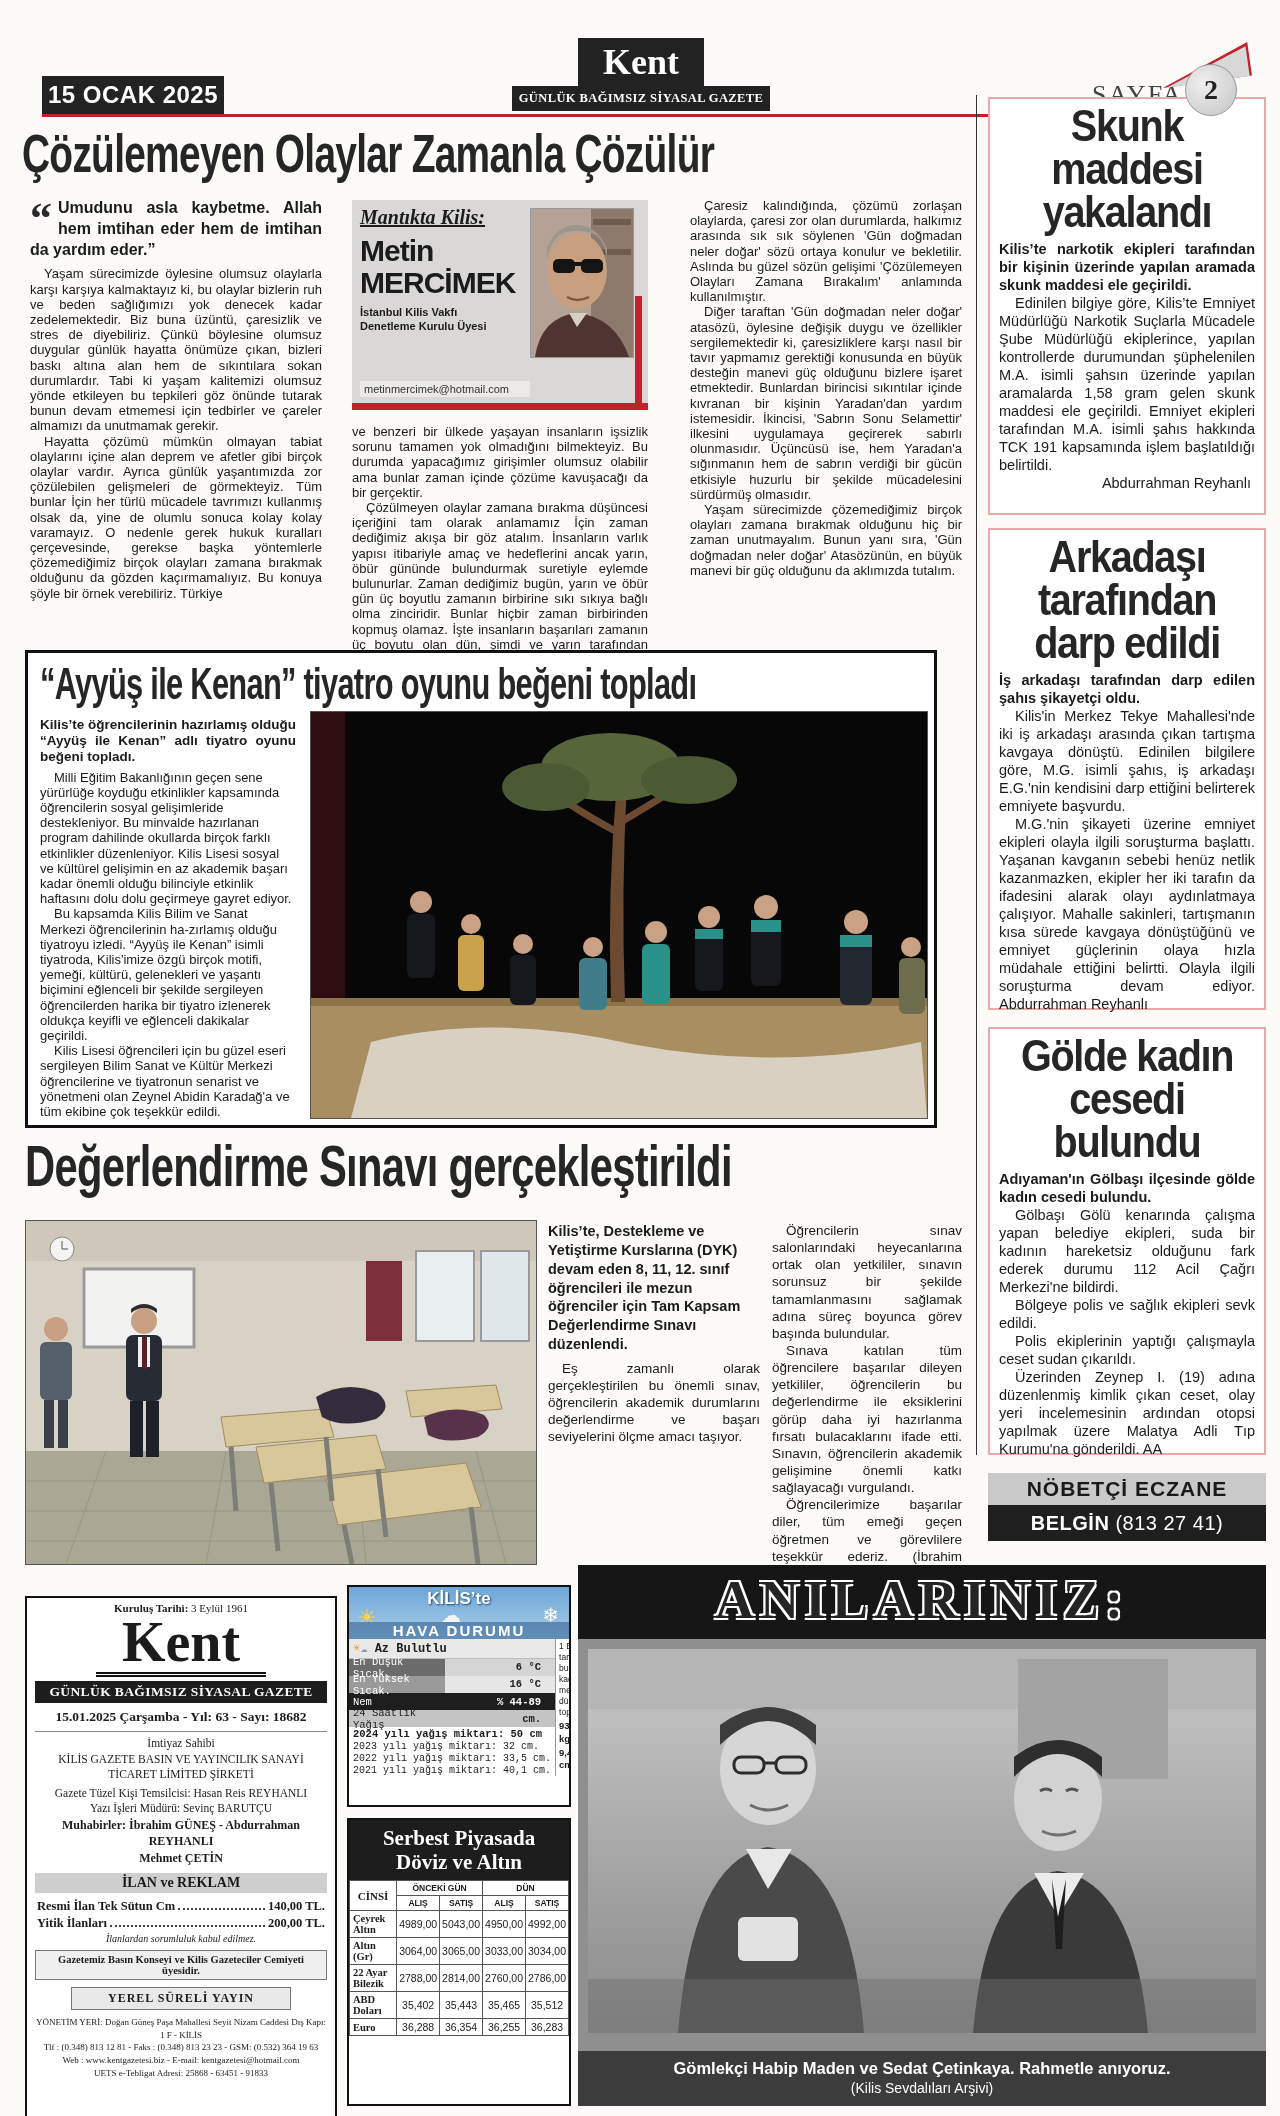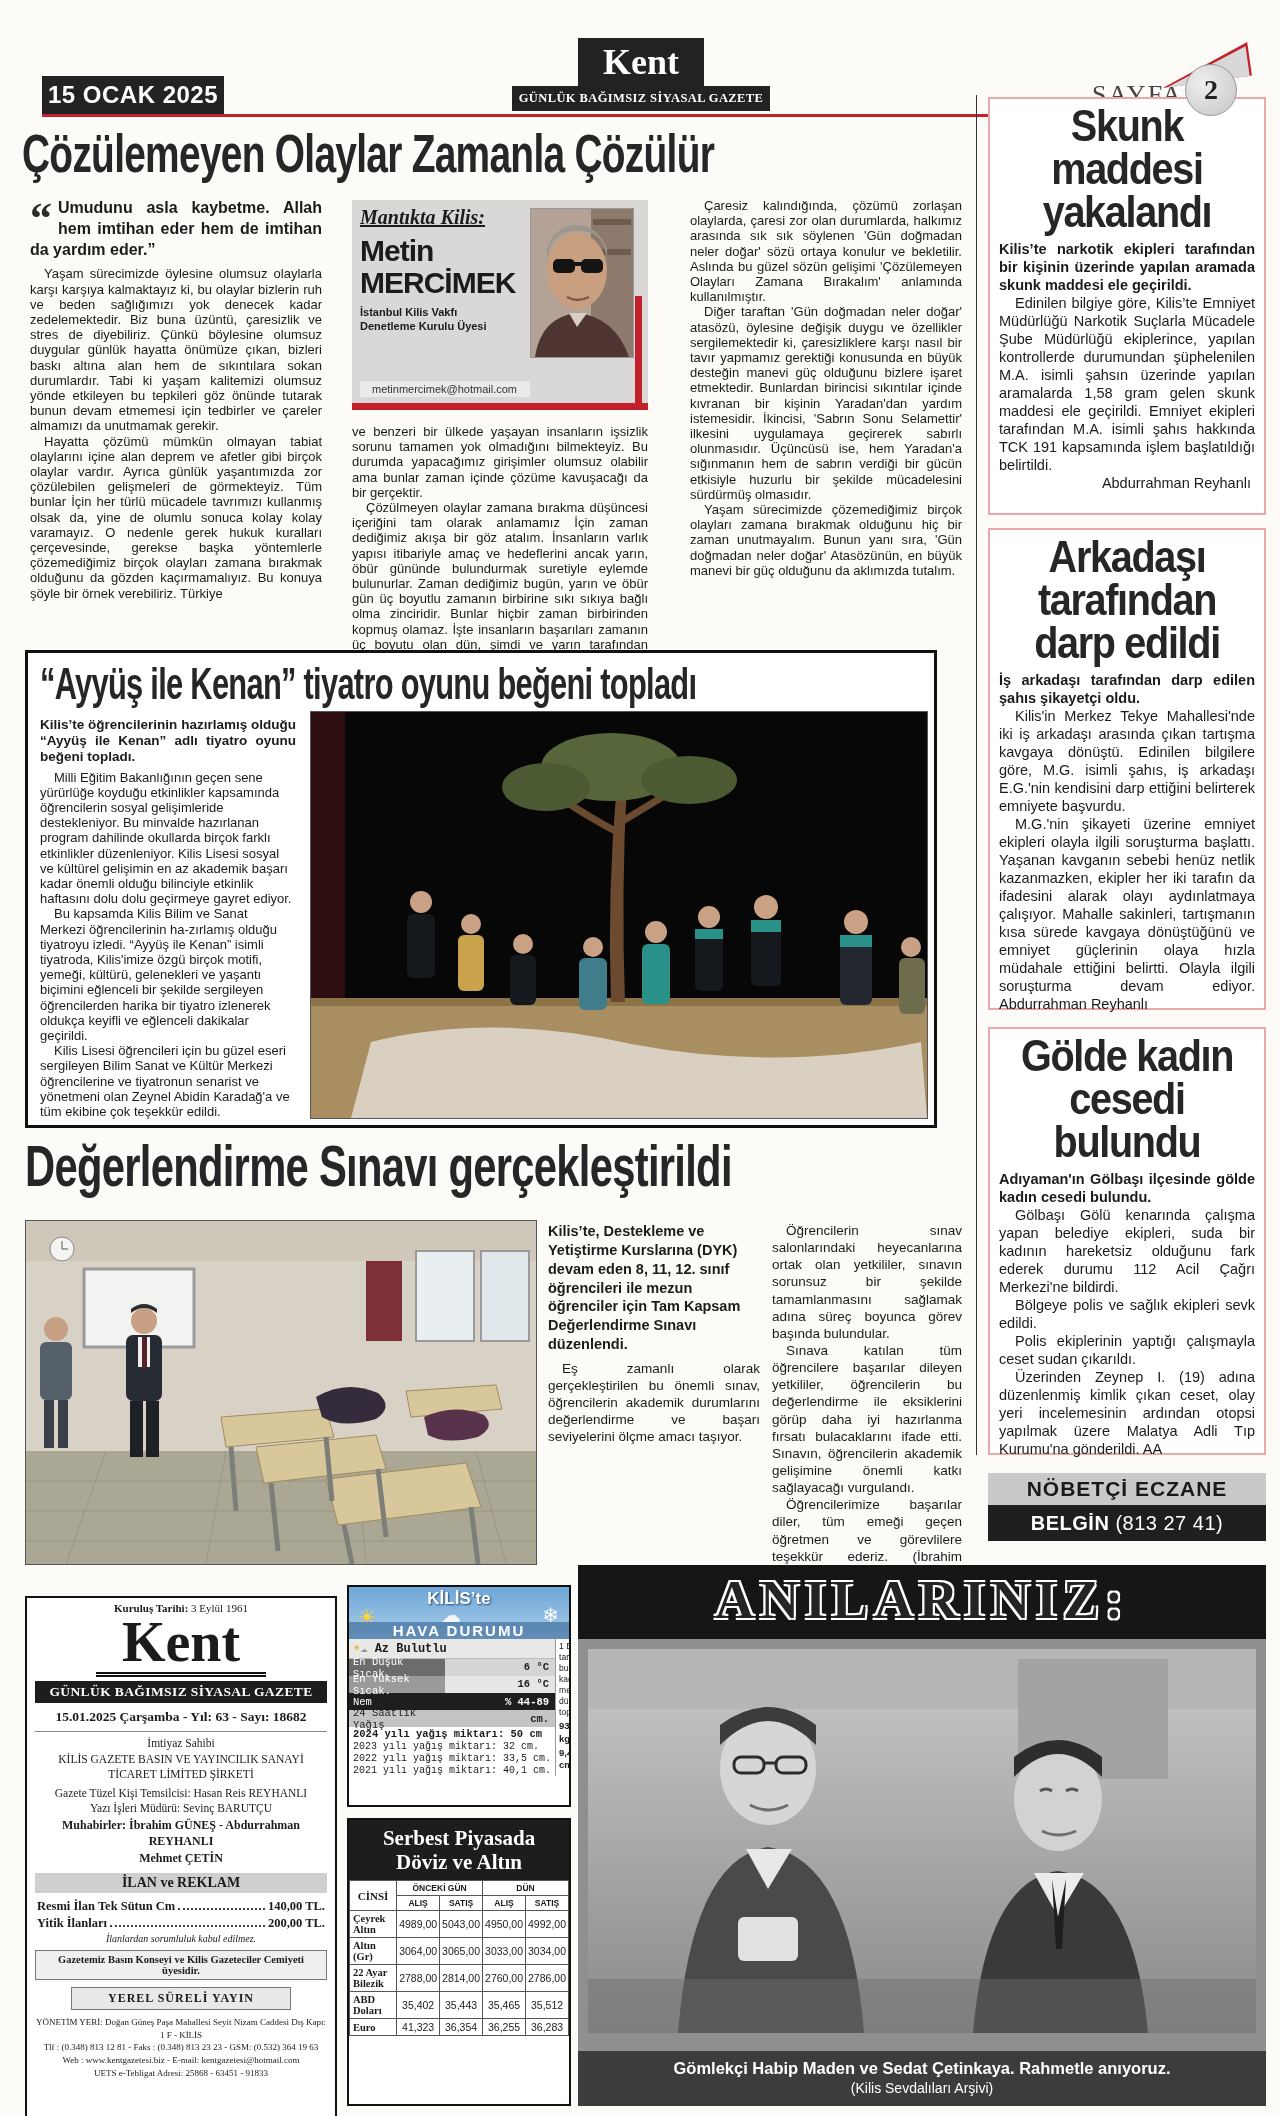"metinmercimek@hotmail.com" .a-email { padding: 2px 12px -> 2px 4px }
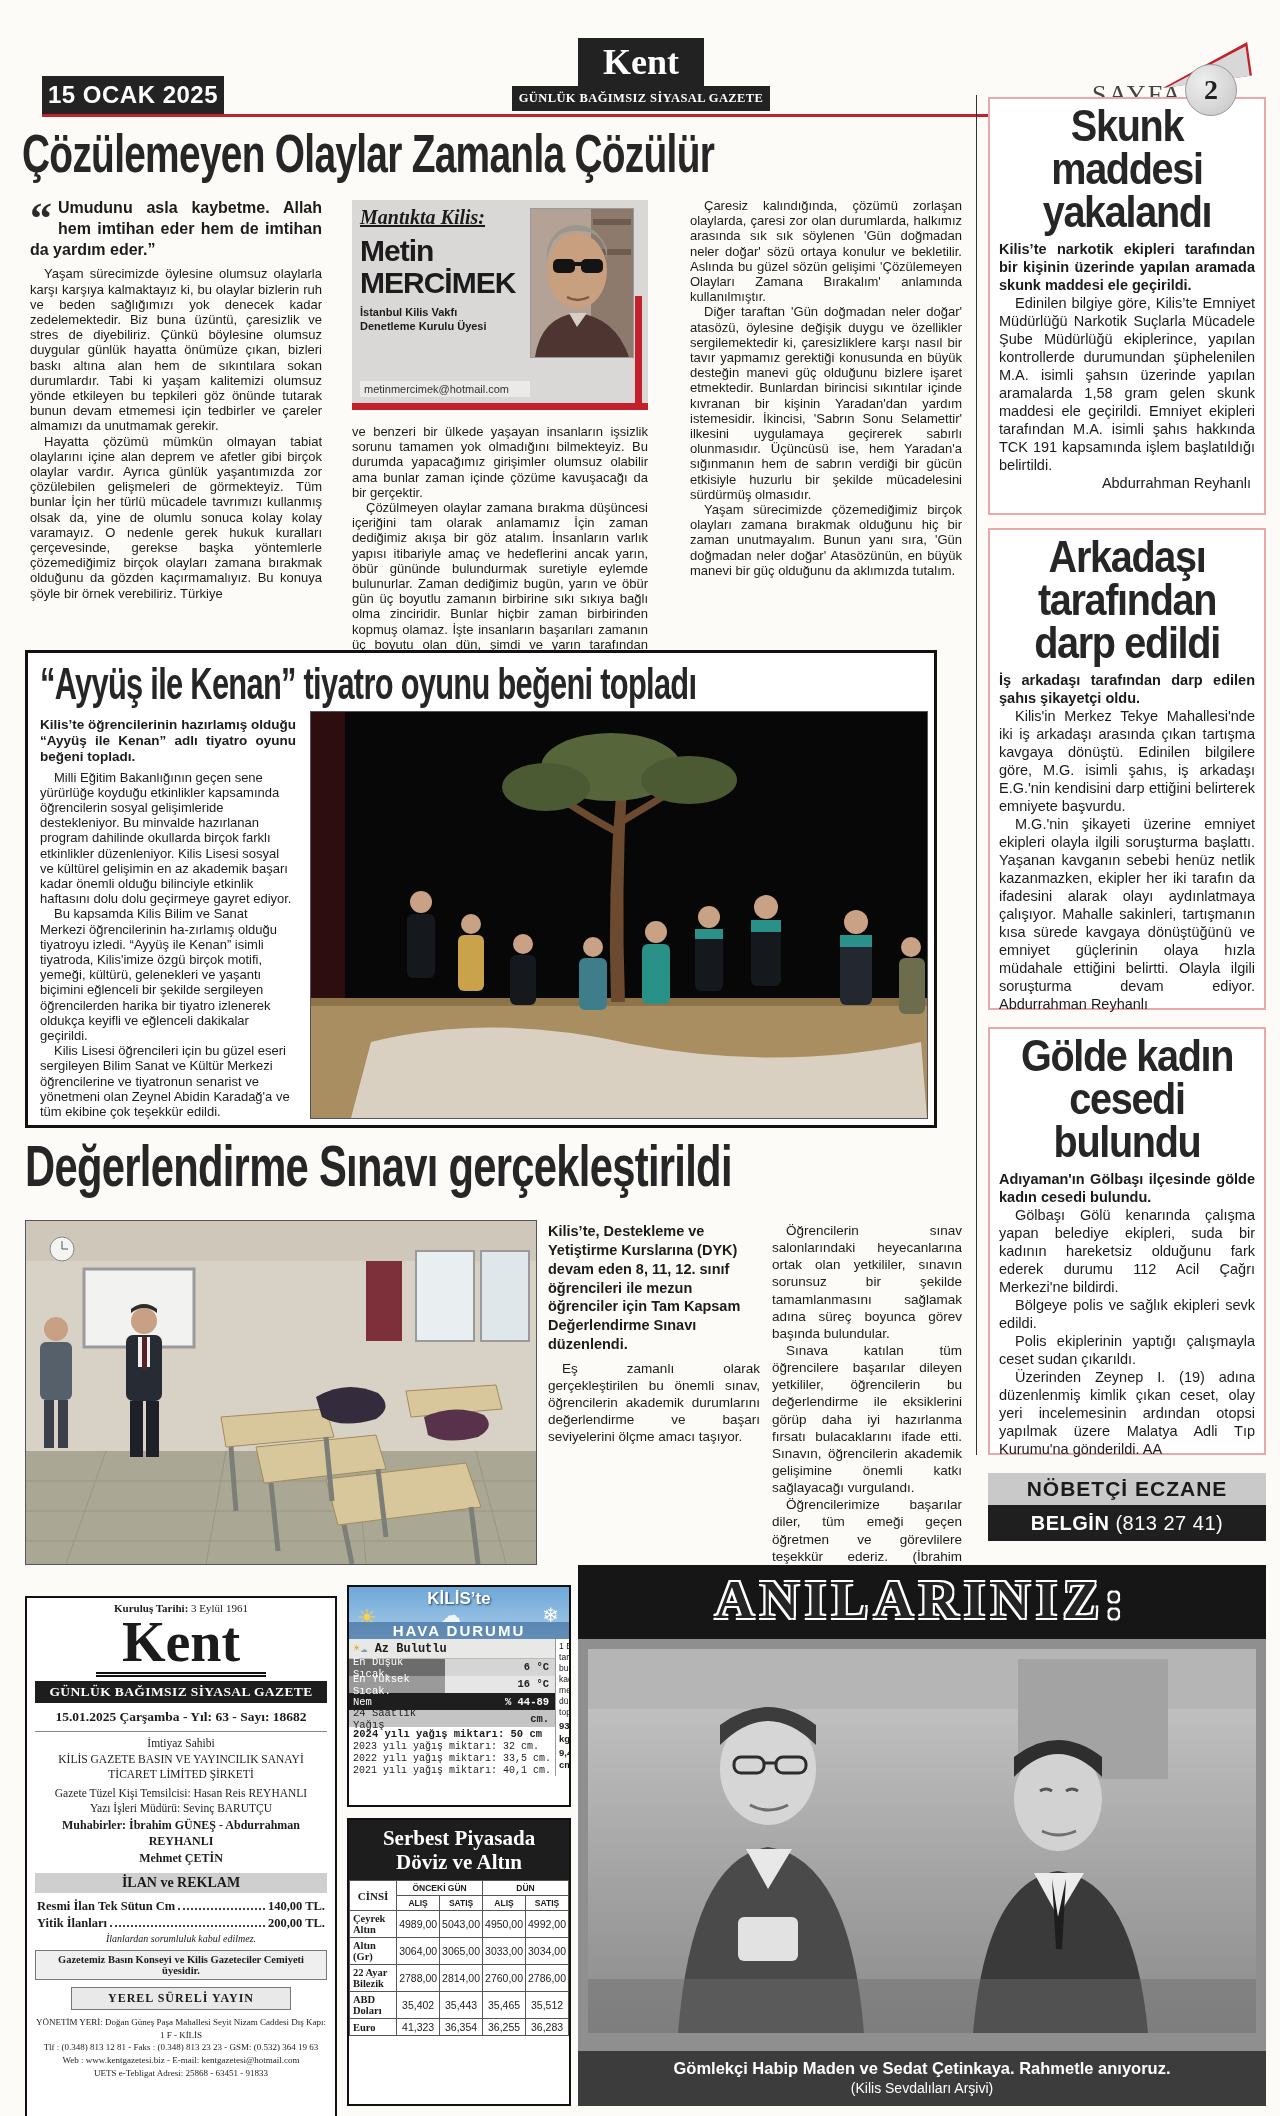"6 °C" .w-val { padding-right: 6px -> 14px }
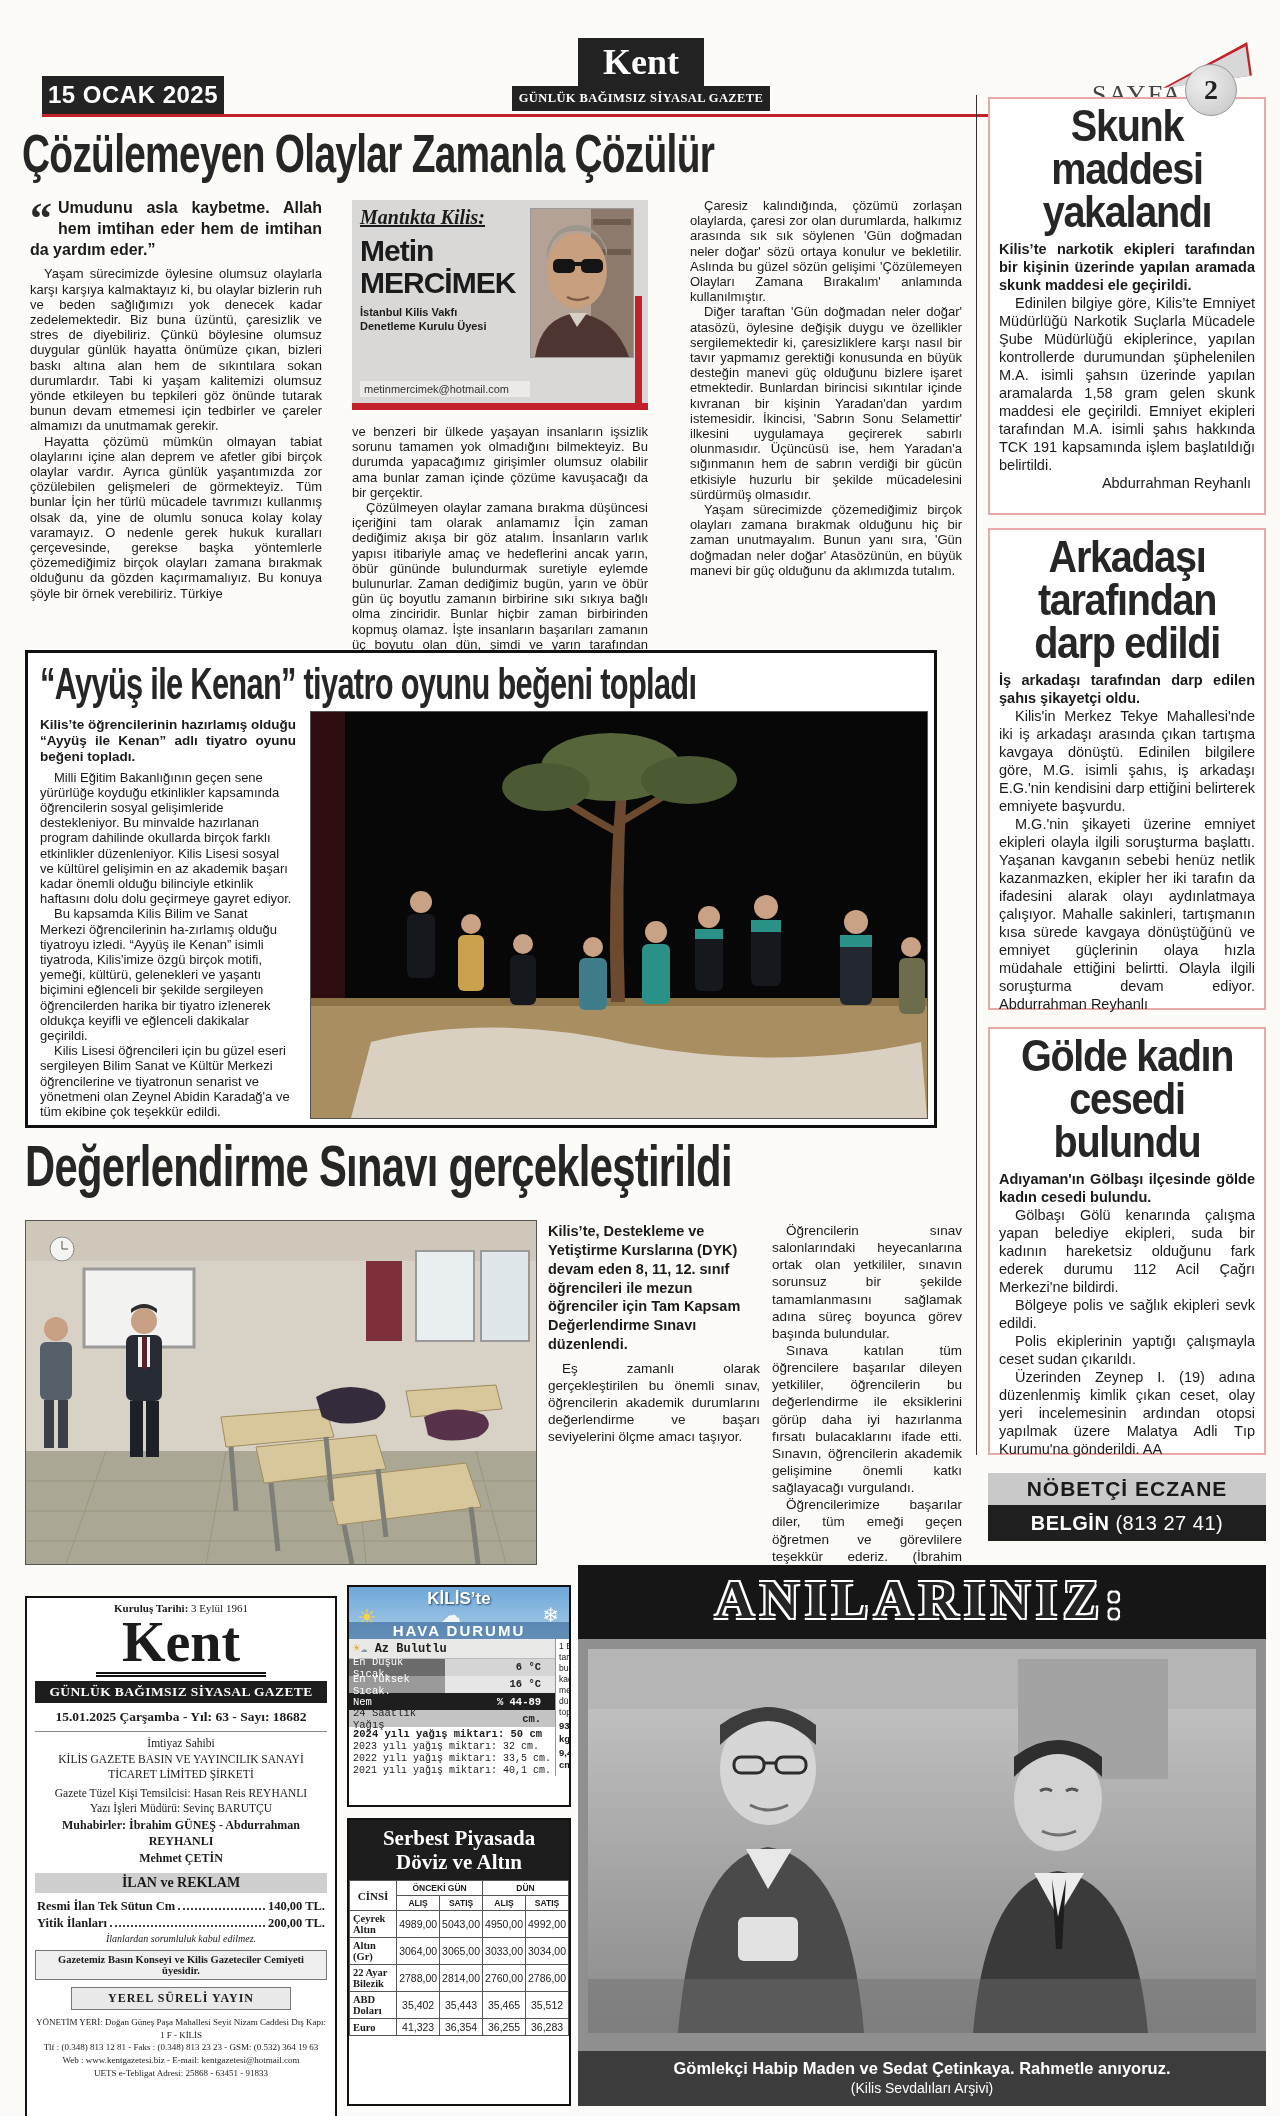"41,323" td { text: 41,323 -> 36,288 }
